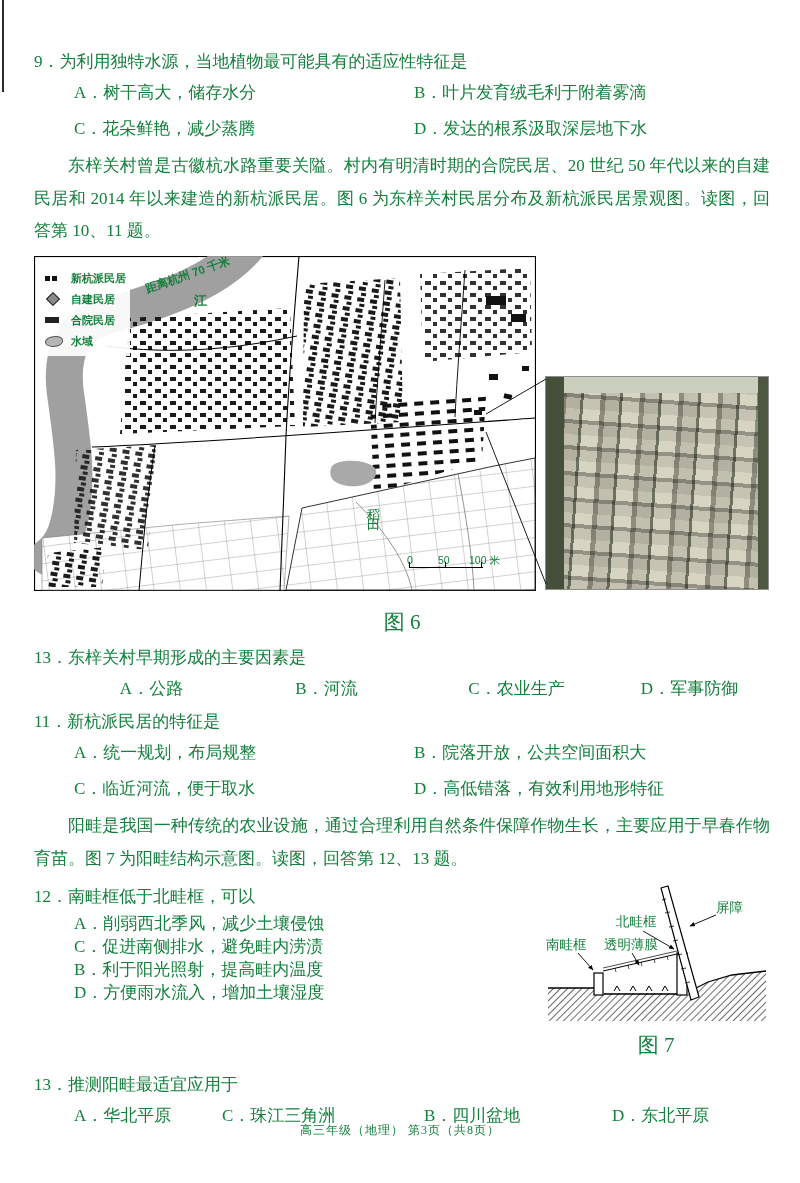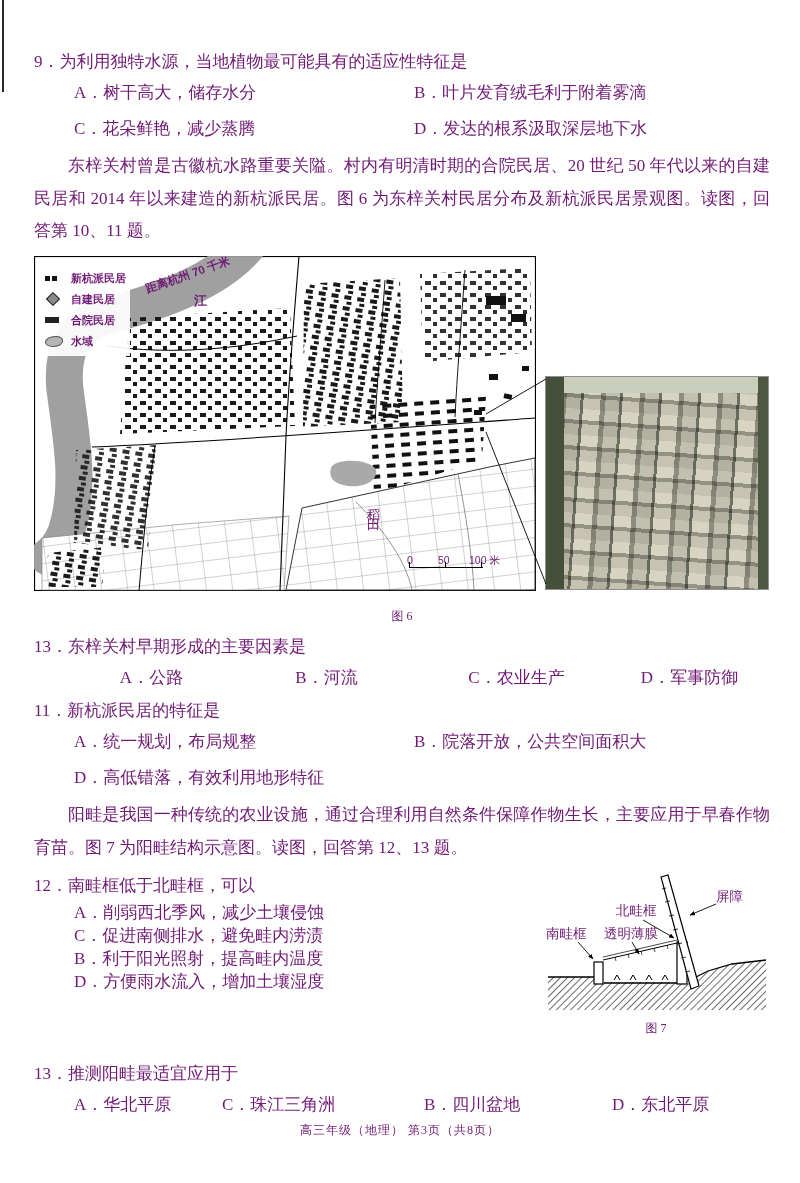"9．为利用独特水源，当地植物最可能具有的适应性特征是" .page { color: #701a75 -> #15803d }
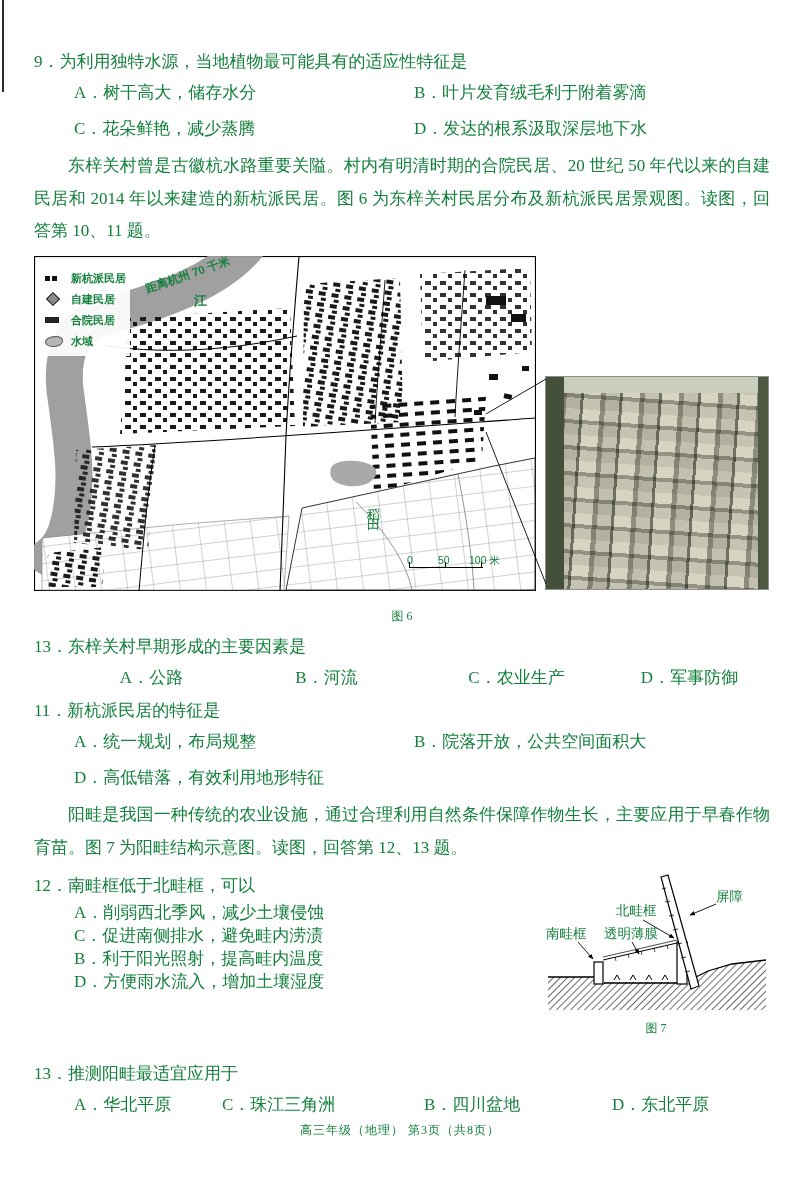"图 6" .fig-caption { font-size: 12px -> 21px }
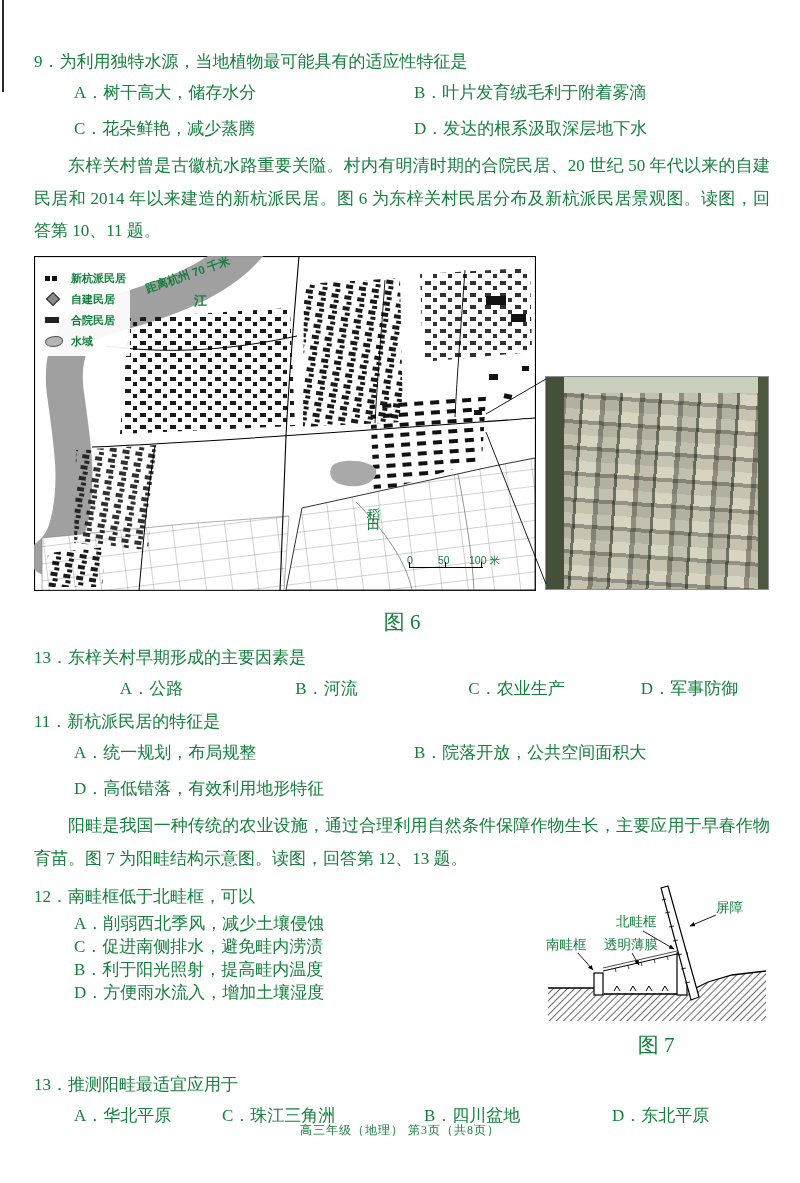"C．临近河流，便于取水" span { html: none -> <span>C．临近河流，便于取水</span> }
